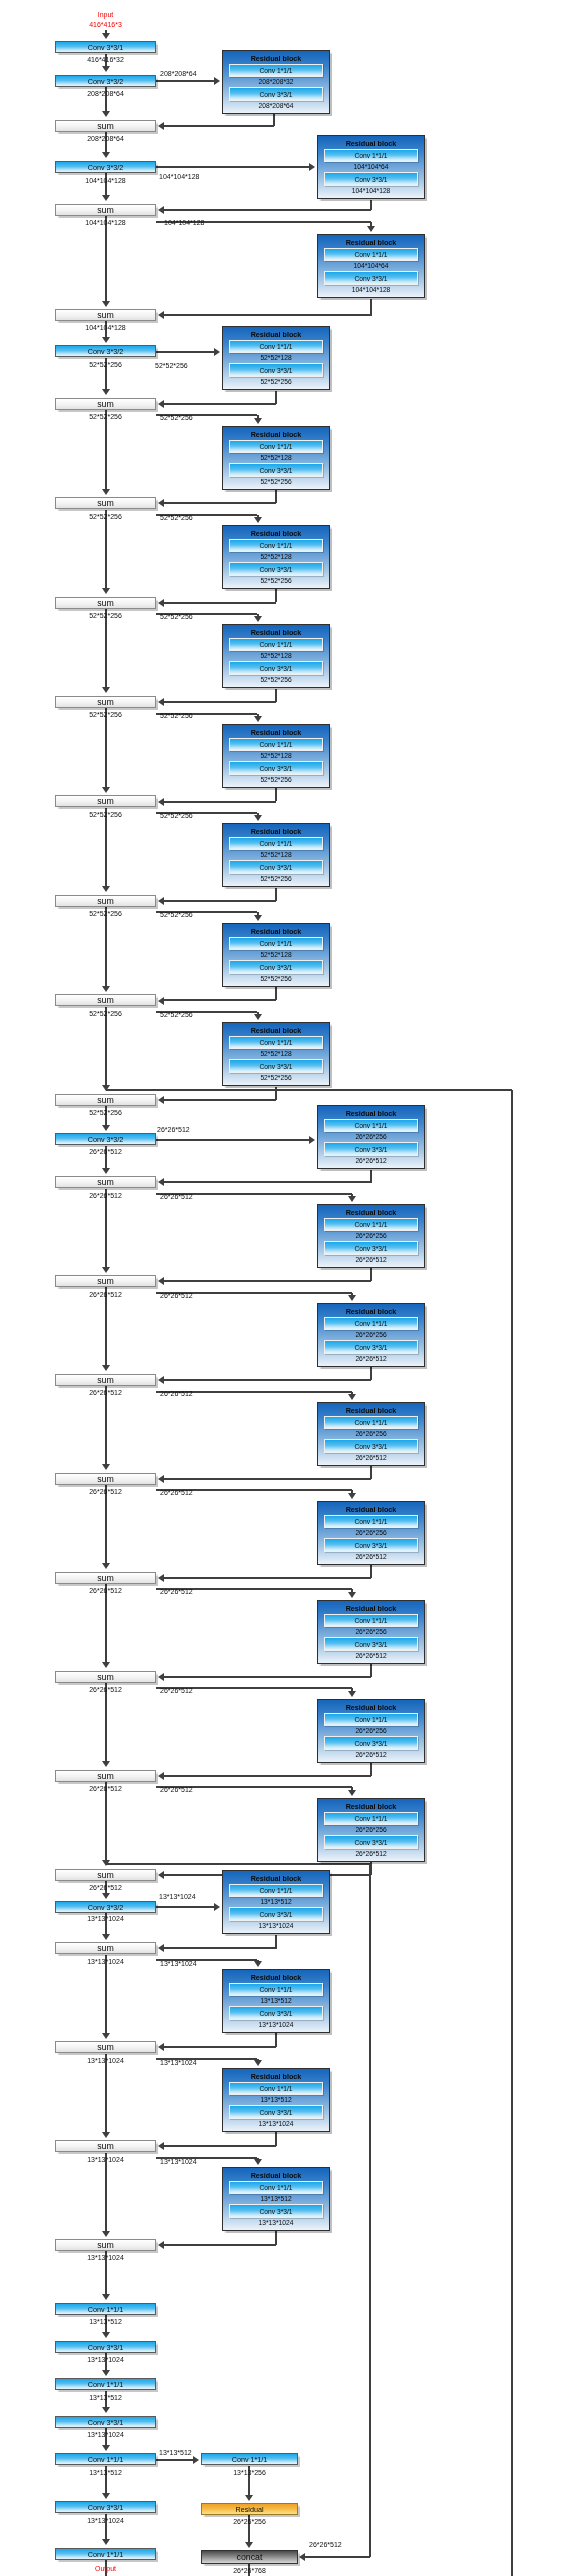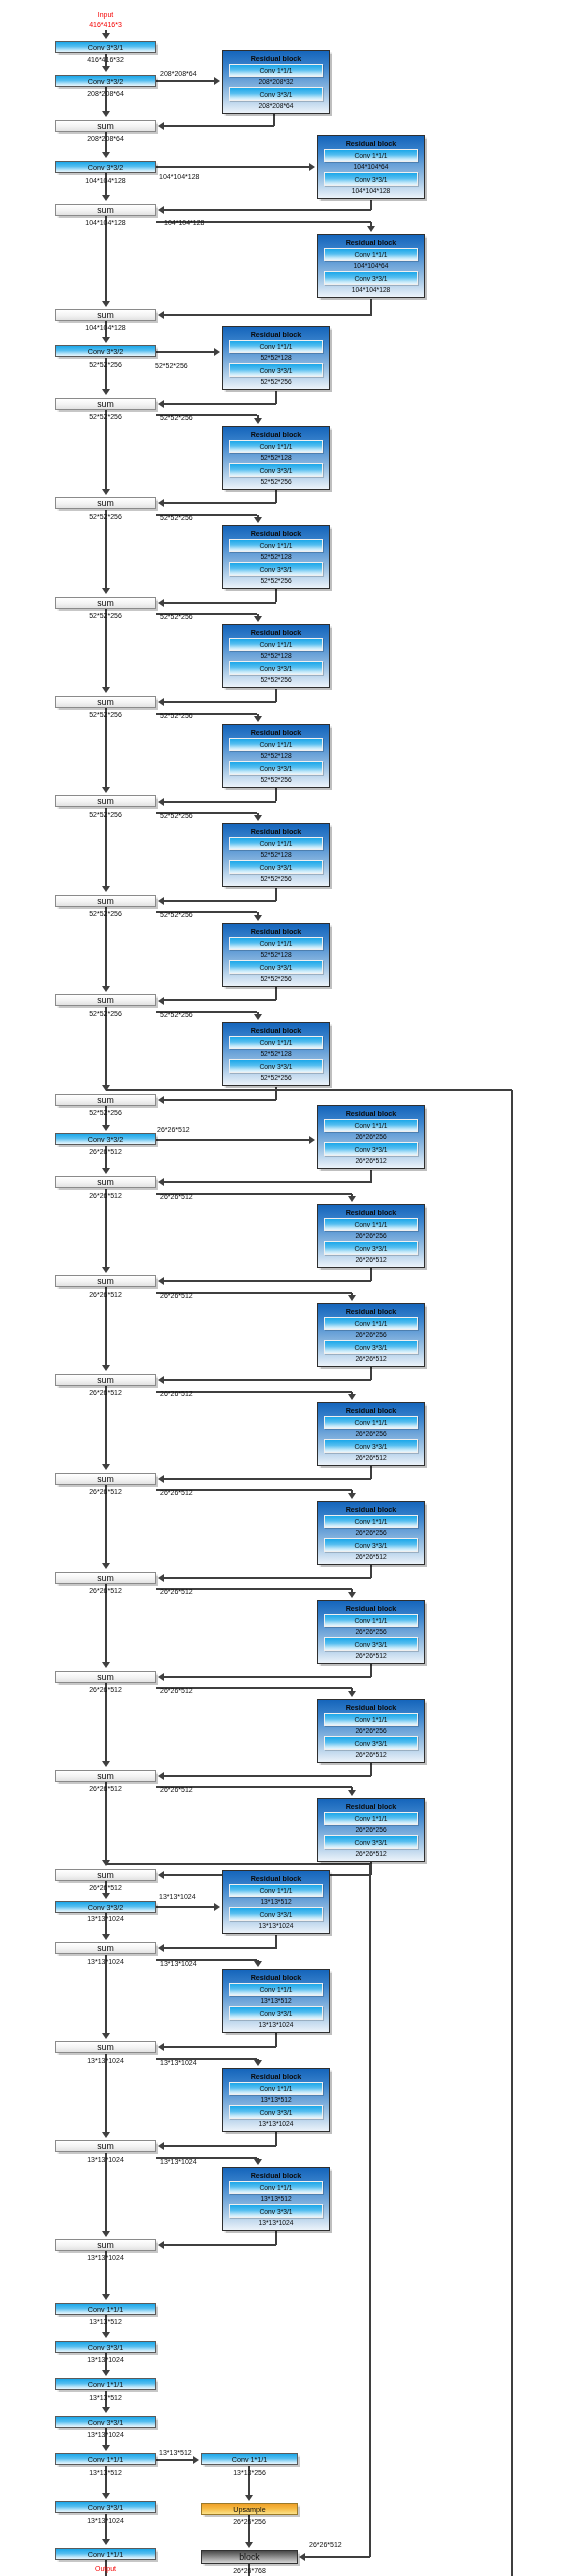"Upsample" div.bx { text: Upsample -> Residual }
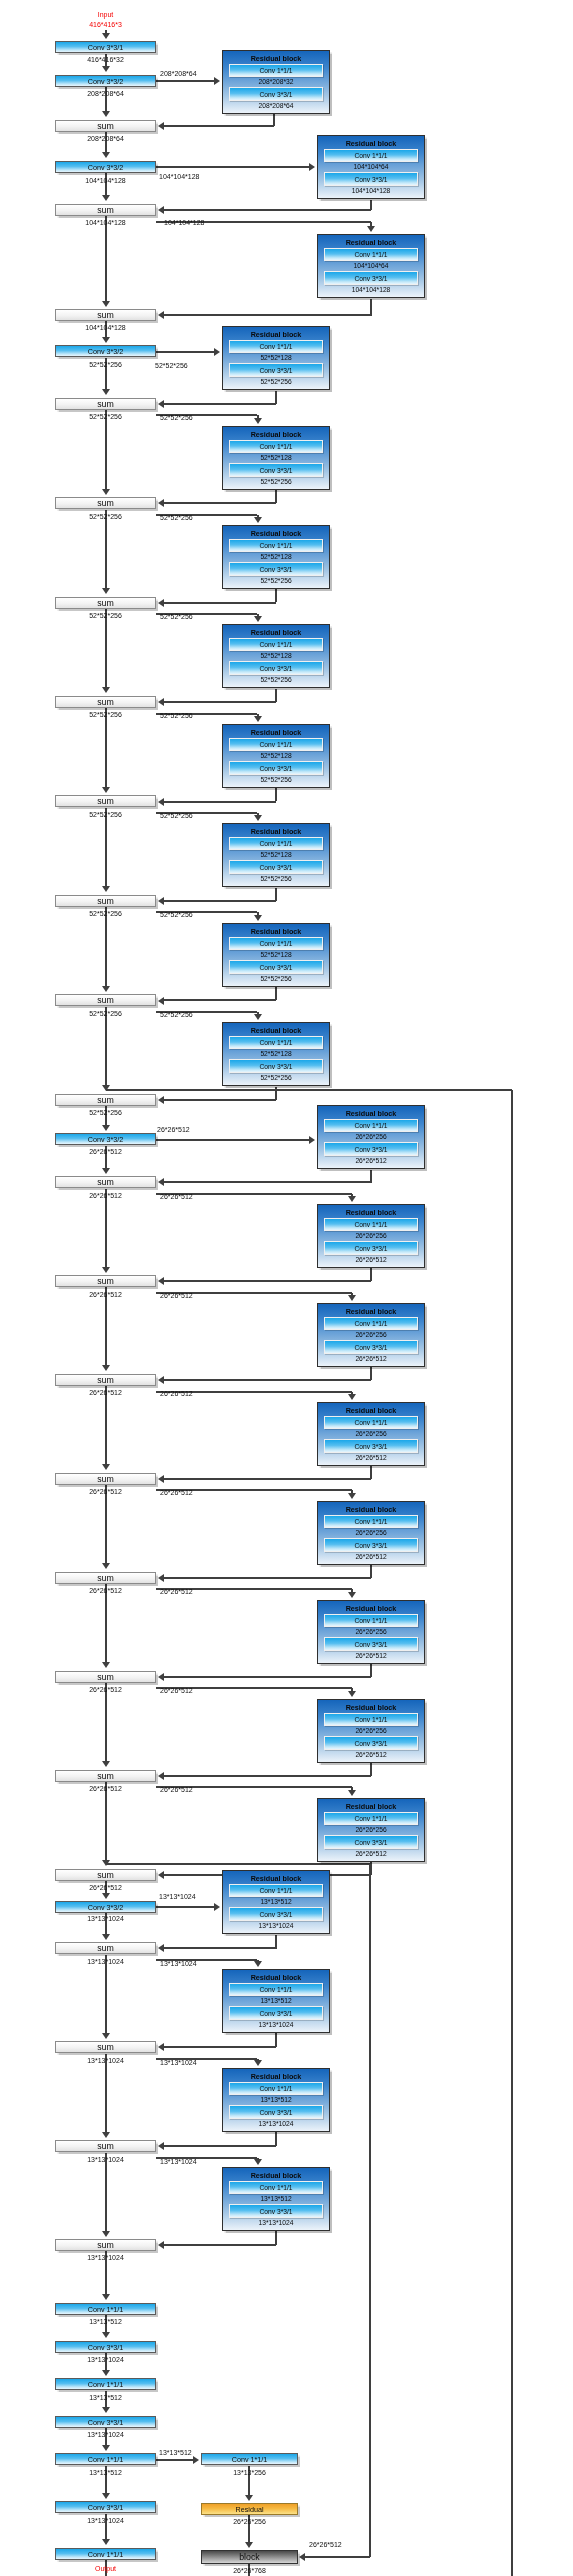"block" div.bx { text: block -> concat }
